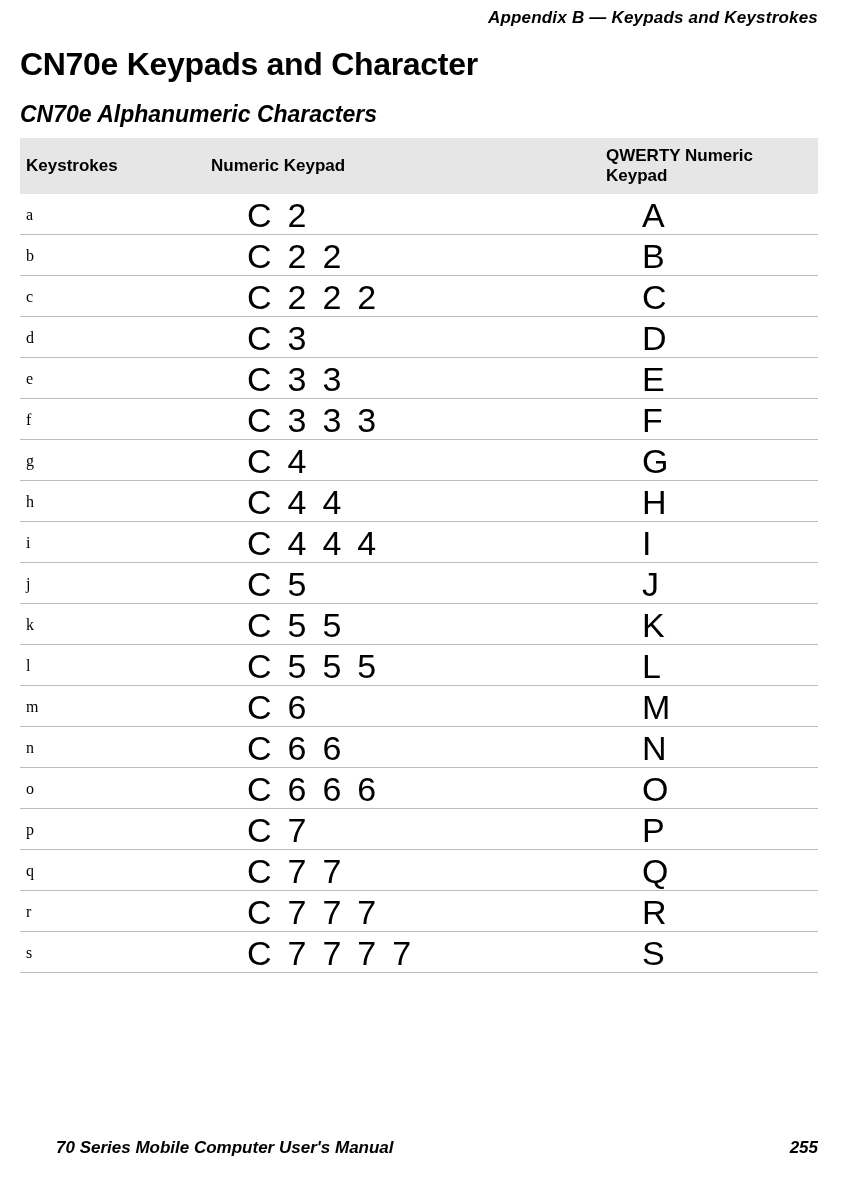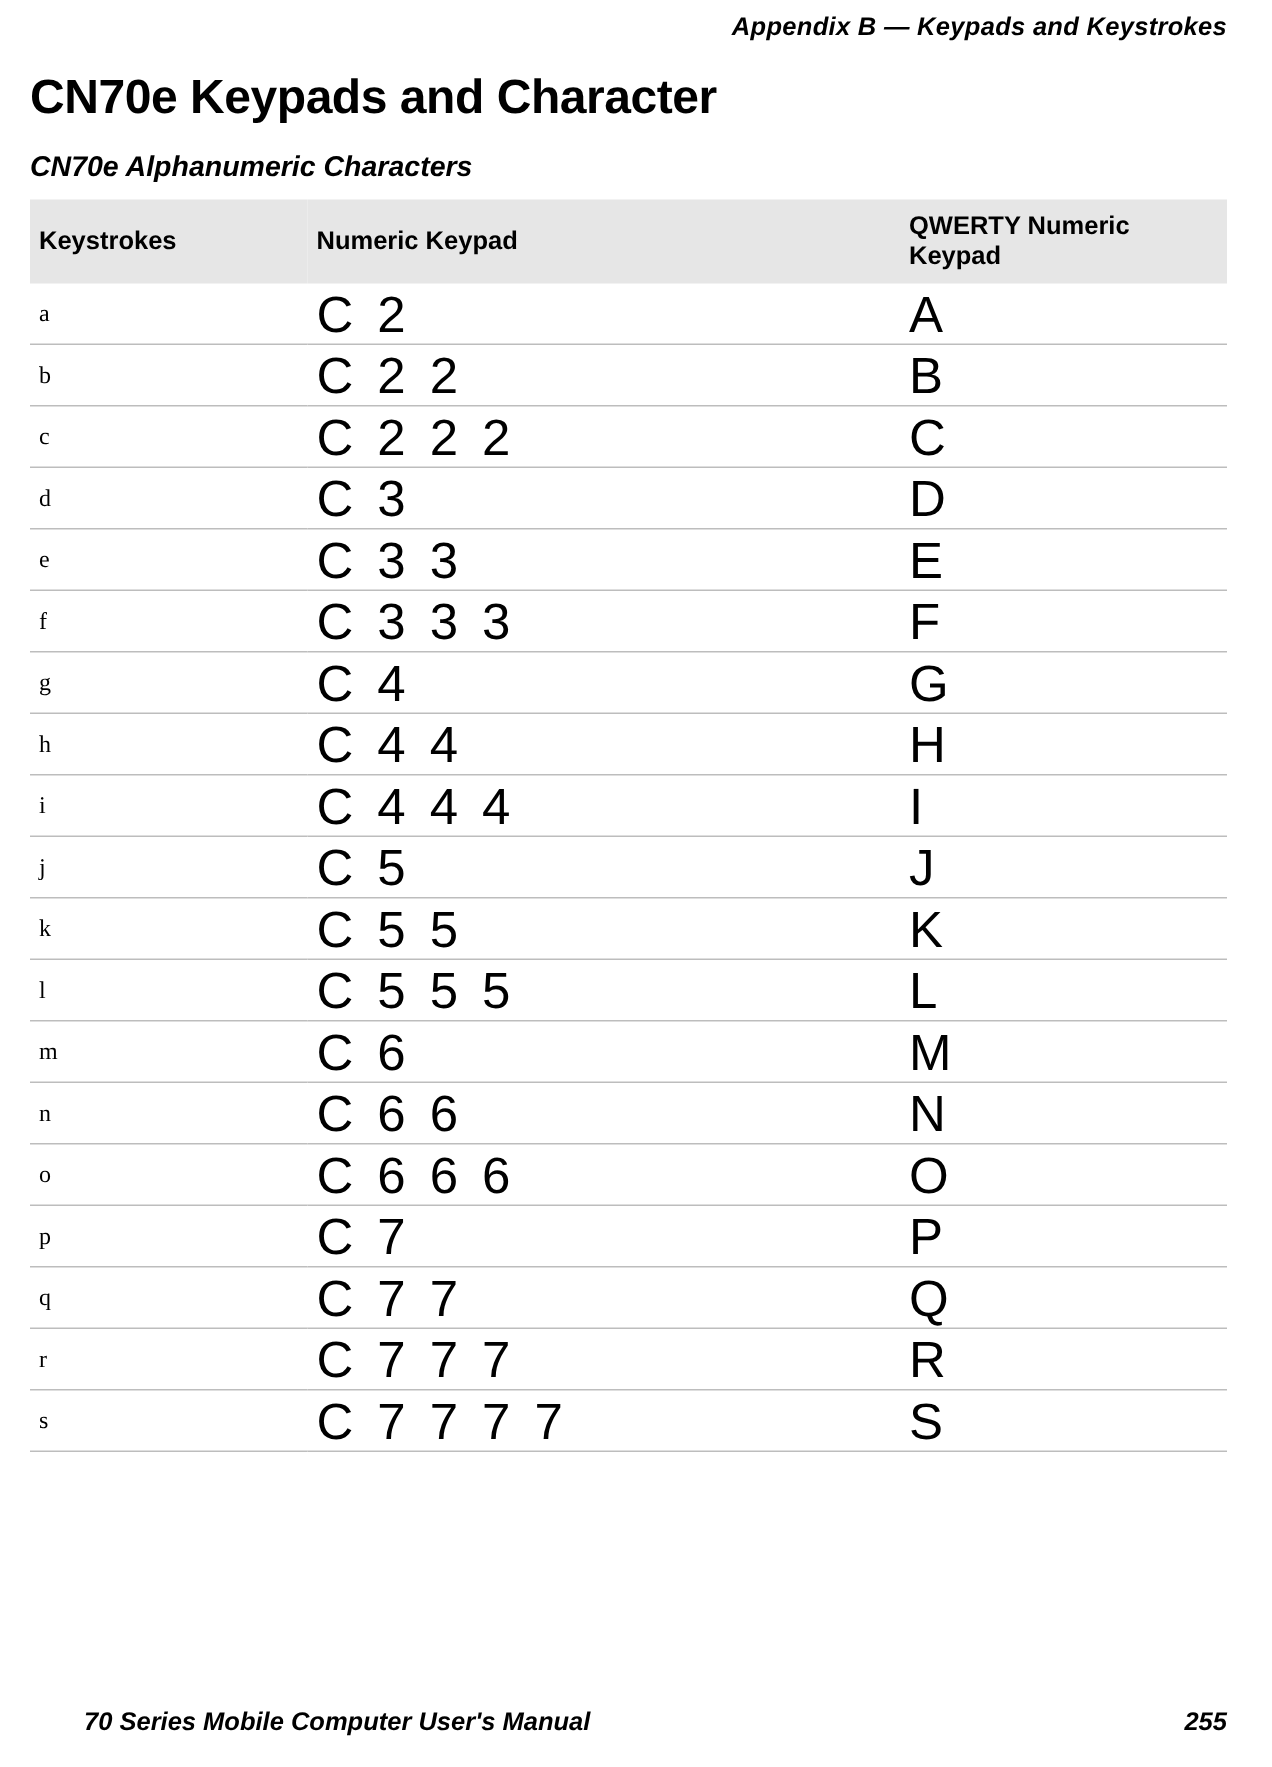"CN70e Alphanumeric Characters" h2.subsection-title { font-size: 19px -> 23px }
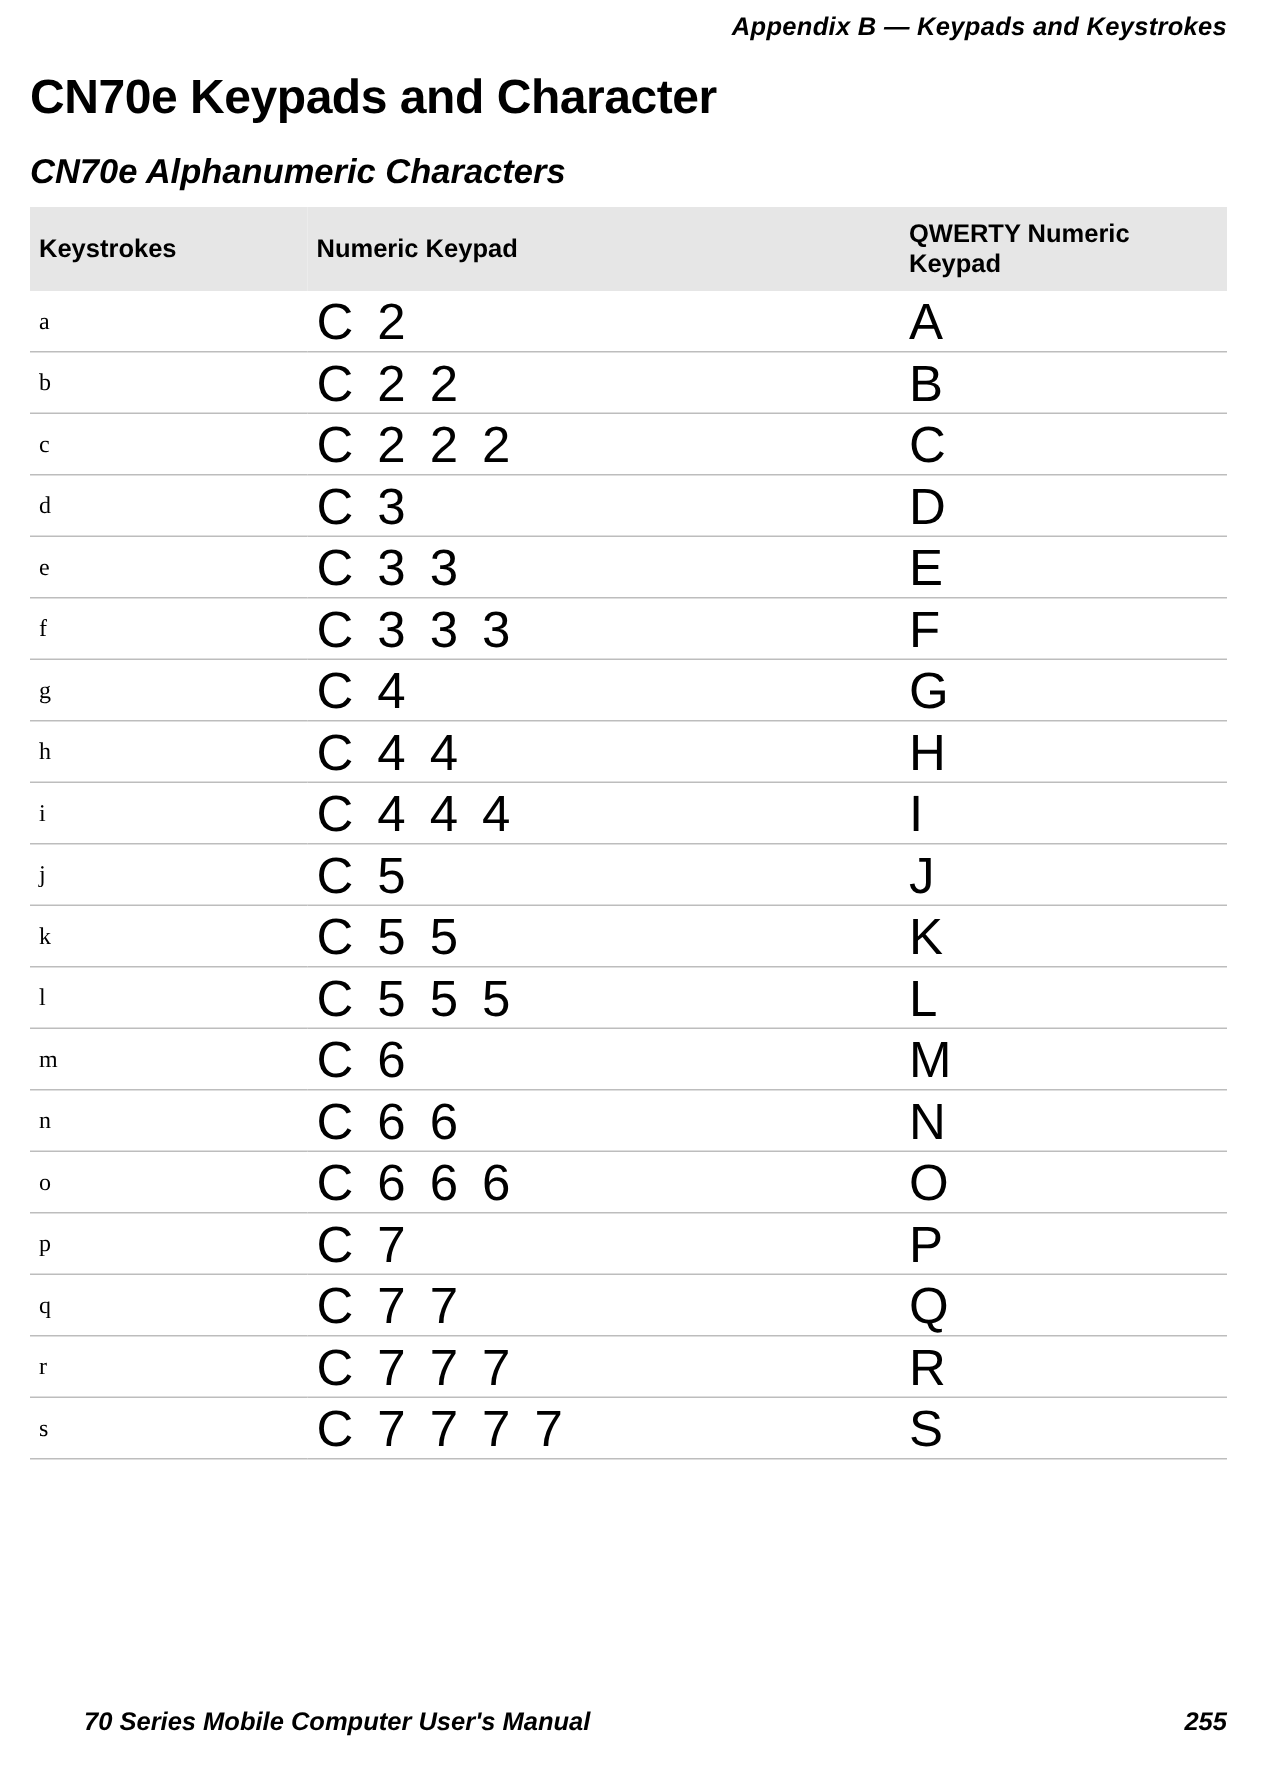"C2" .keys { margin-left: none -> 36px }
